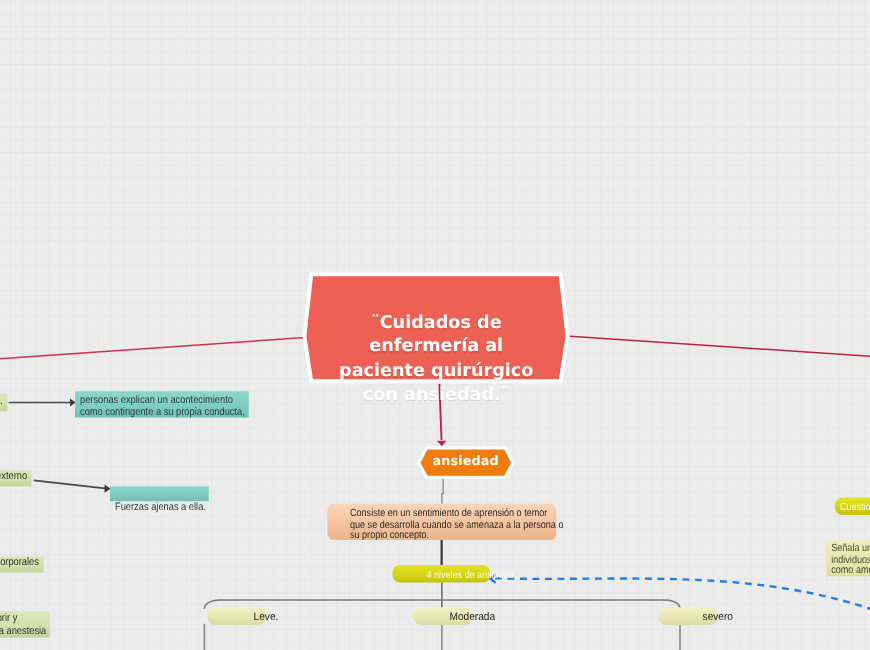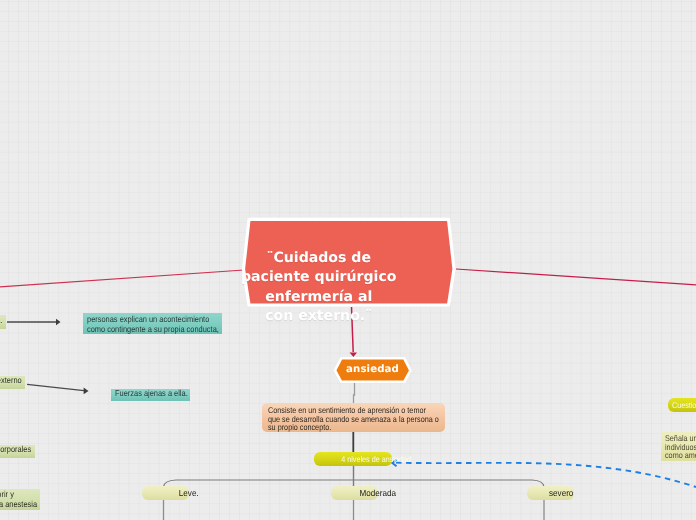"¨Cuidados de" #root-node .label { justify-content: none -> center }
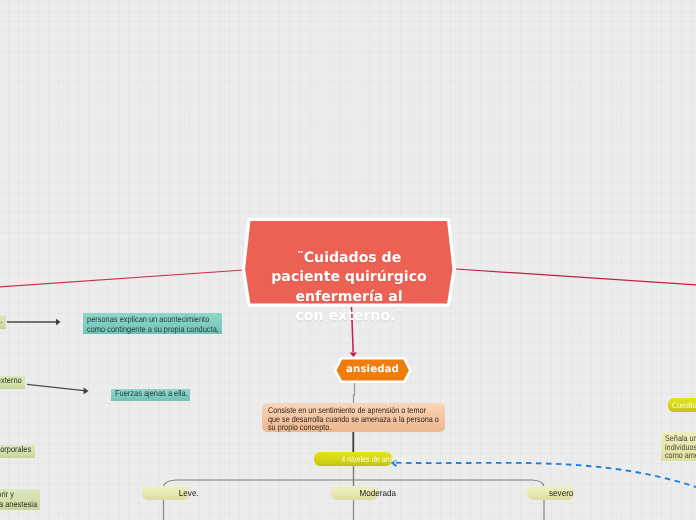"paciente quirúrgico" div { order: before "enfermería al" -> after "enfermería al" }
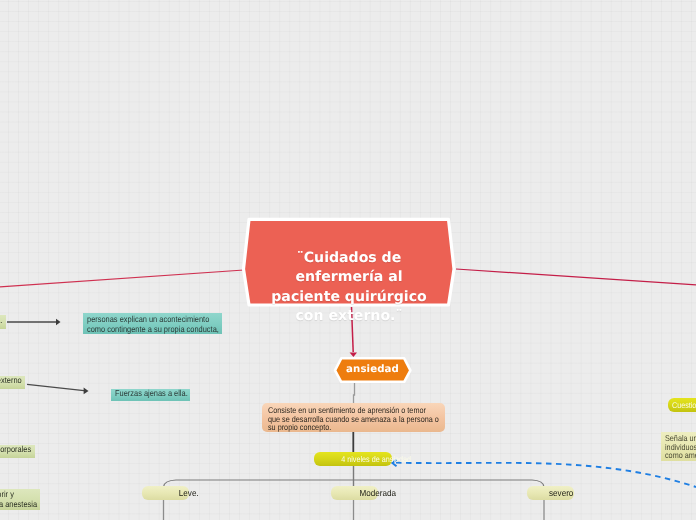"personas explican un acontecimiento" .tealbox { margin-left: 23px -> none }
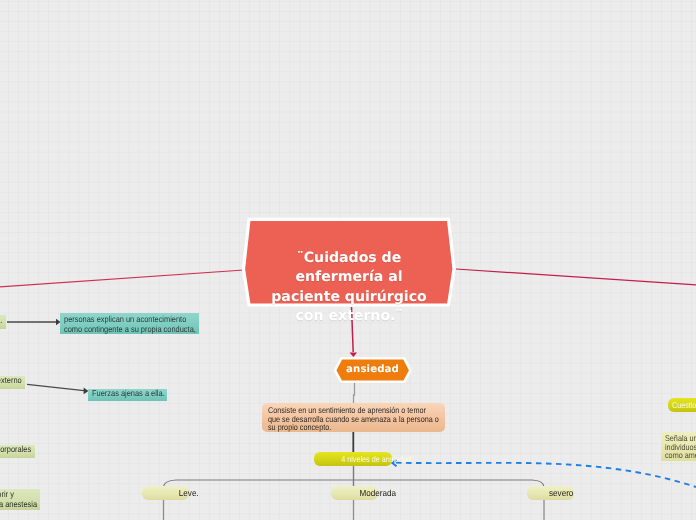"con externo.¨" div { text: externo -> ansiedad }
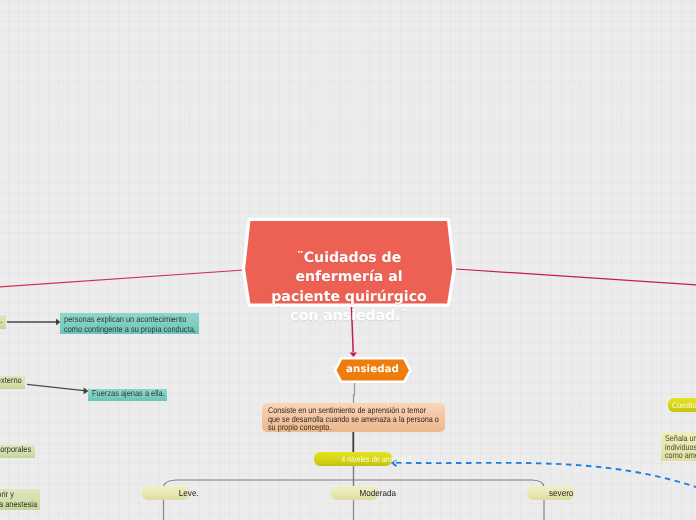"Fuerzas ajenas a ella." div.node { padding: 0px 0 0 4px -> 12px 0 0 4px }
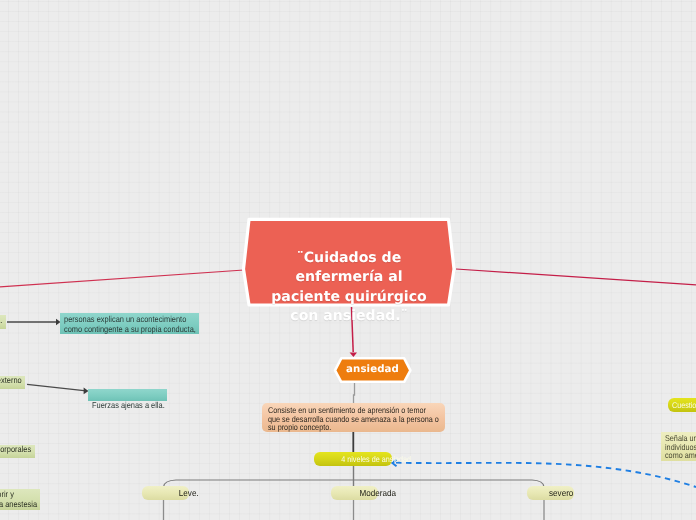"Consiste en un sentimiento de" #def-node { padding: 3px 6px 4px 6px -> 3px 6px 4px 18px }
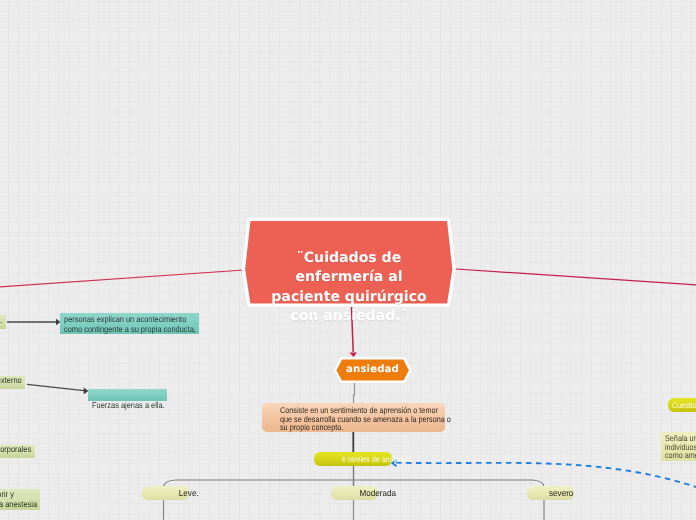"Leve." div.node { left: 142px -> 166px }
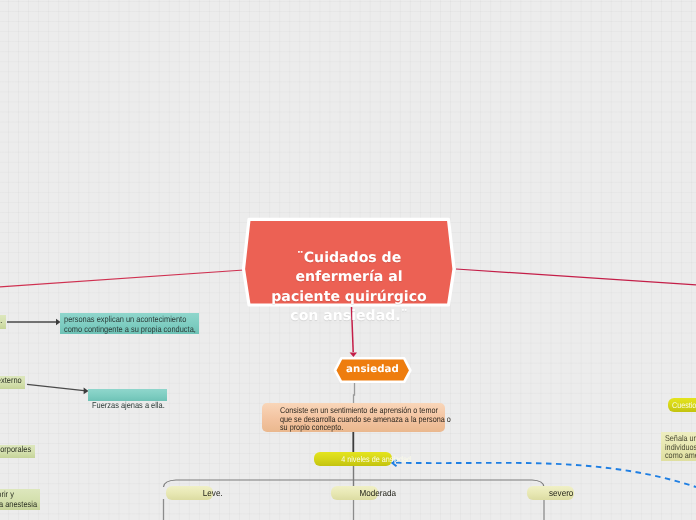"severo" div.node { justify-content: flex-end -> none }
